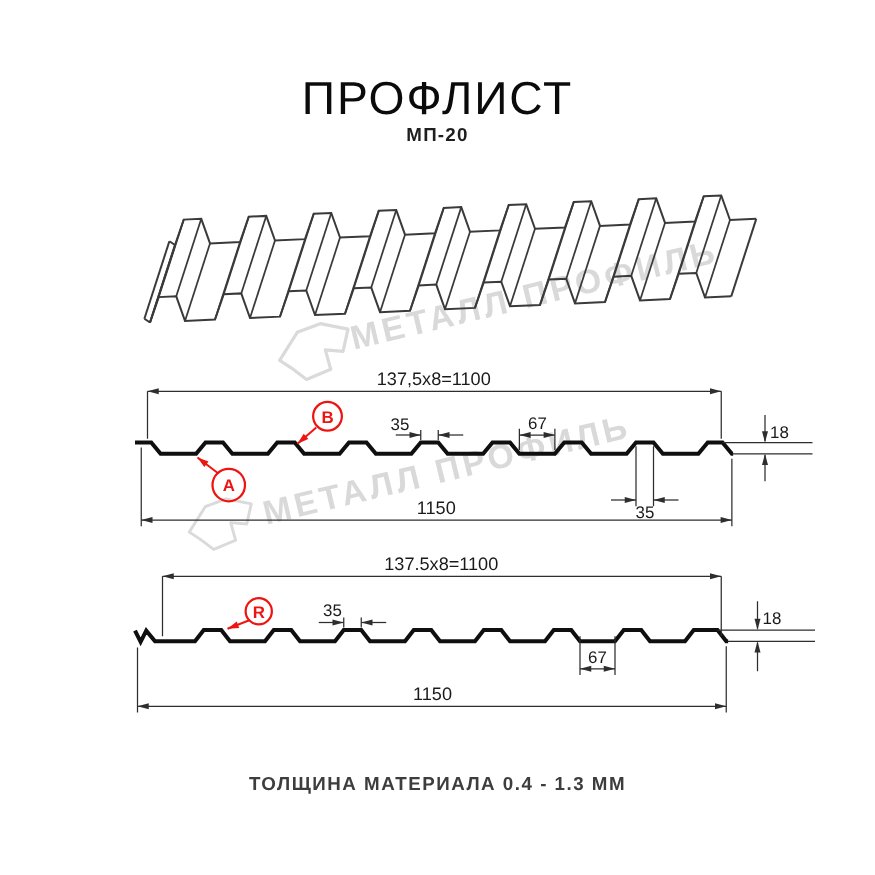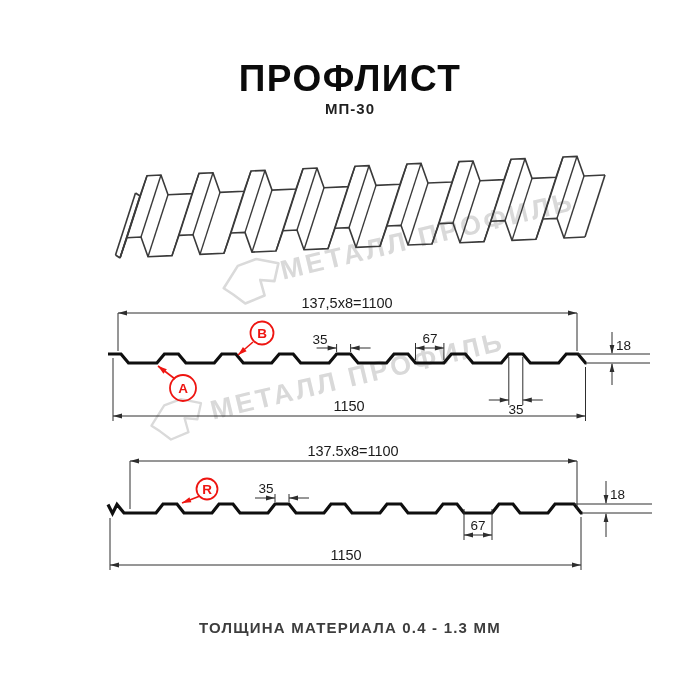"ПРОФЛИСТ" .title { font-weight: bold -> normal }
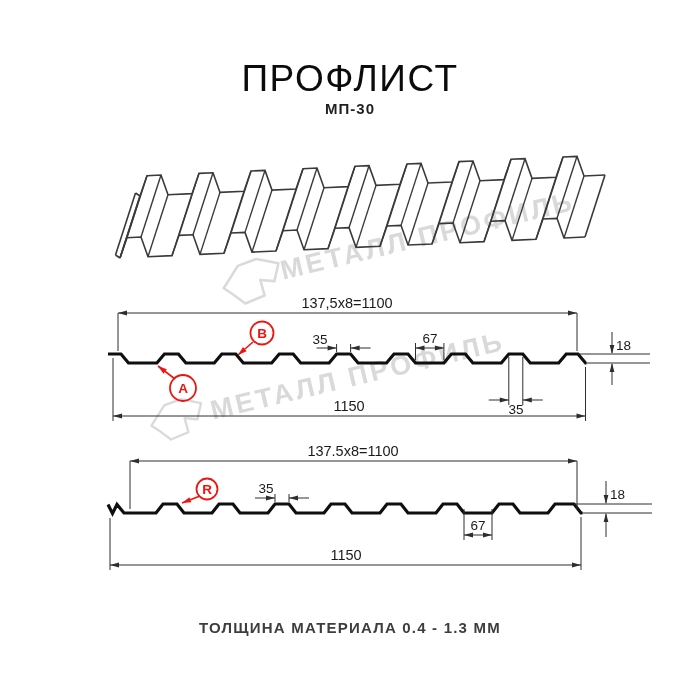"МП-30" div.subtitle { text: МП-30 -> МП-20 }
